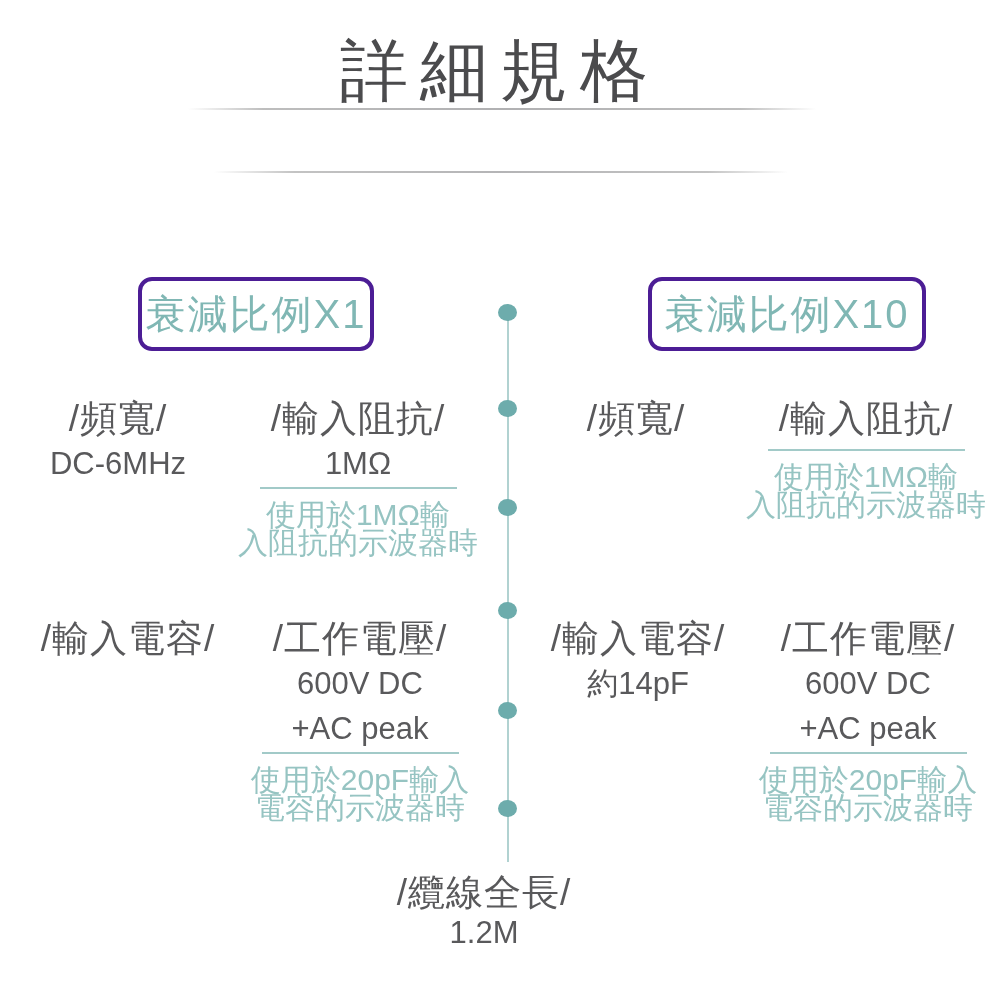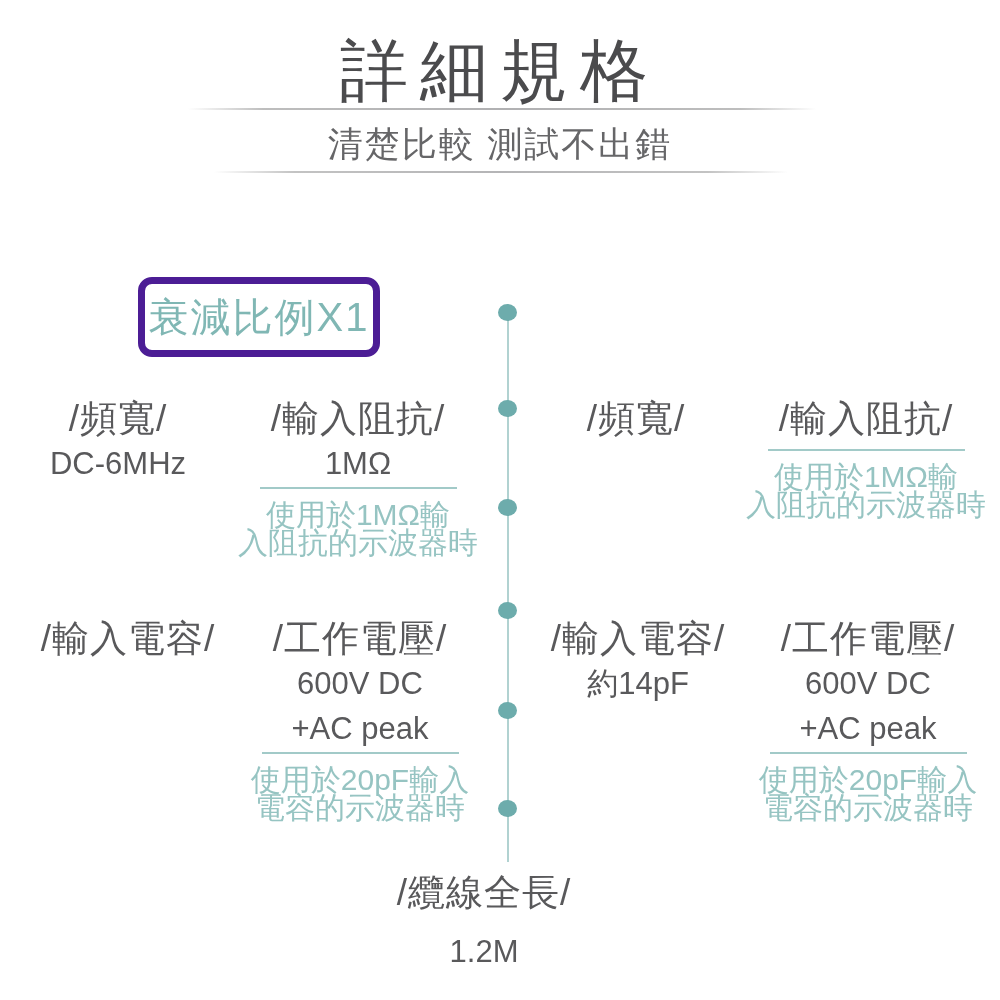"清楚比較 測試不出錯" div.subtitle { html: <div>清楚比較 測試不出錯</div> -> none }
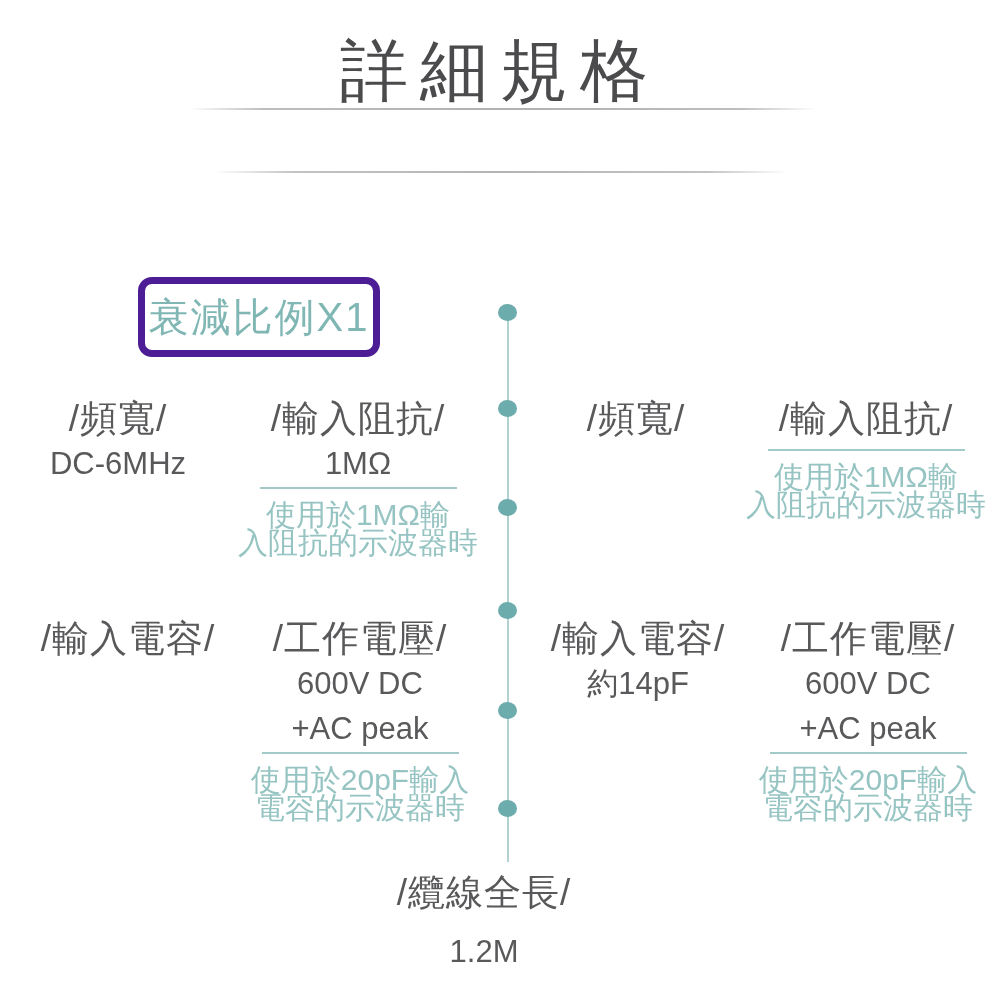"衰減比例X1" .header-box { border: 7px solid #4c1d95 -> 4px solid #4c1d95 }
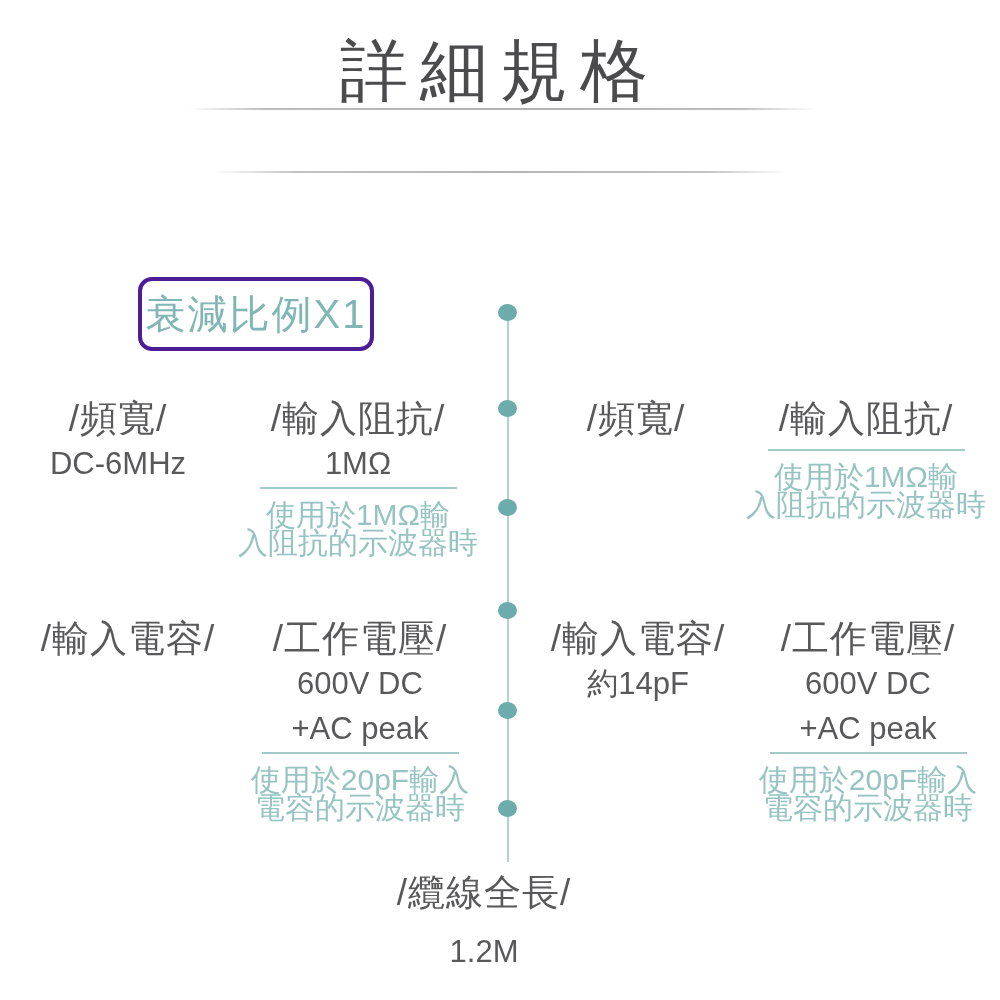"衰減比例X10" div.header-box { html: none -> <div> <span>衰減比例X10</span> </div> }
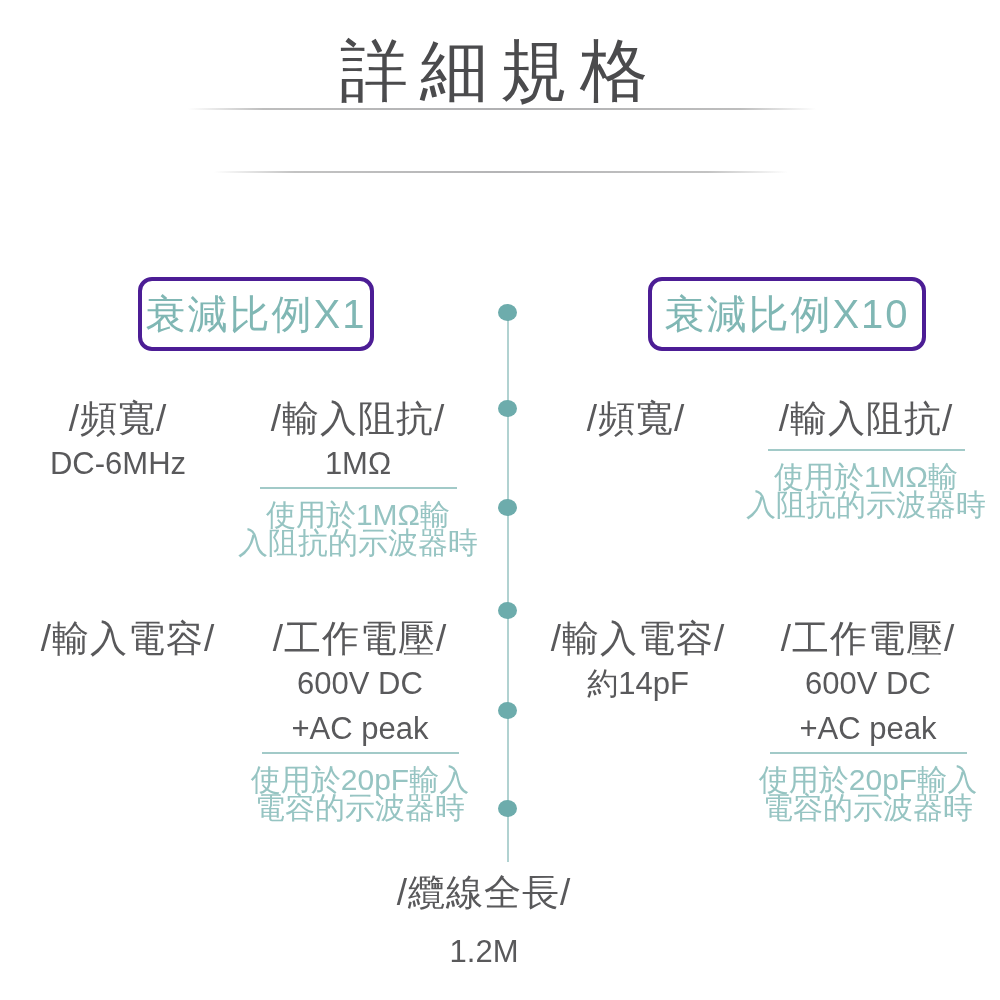"1.2M" div.spec-value { margin-top: 20px -> 1px }
